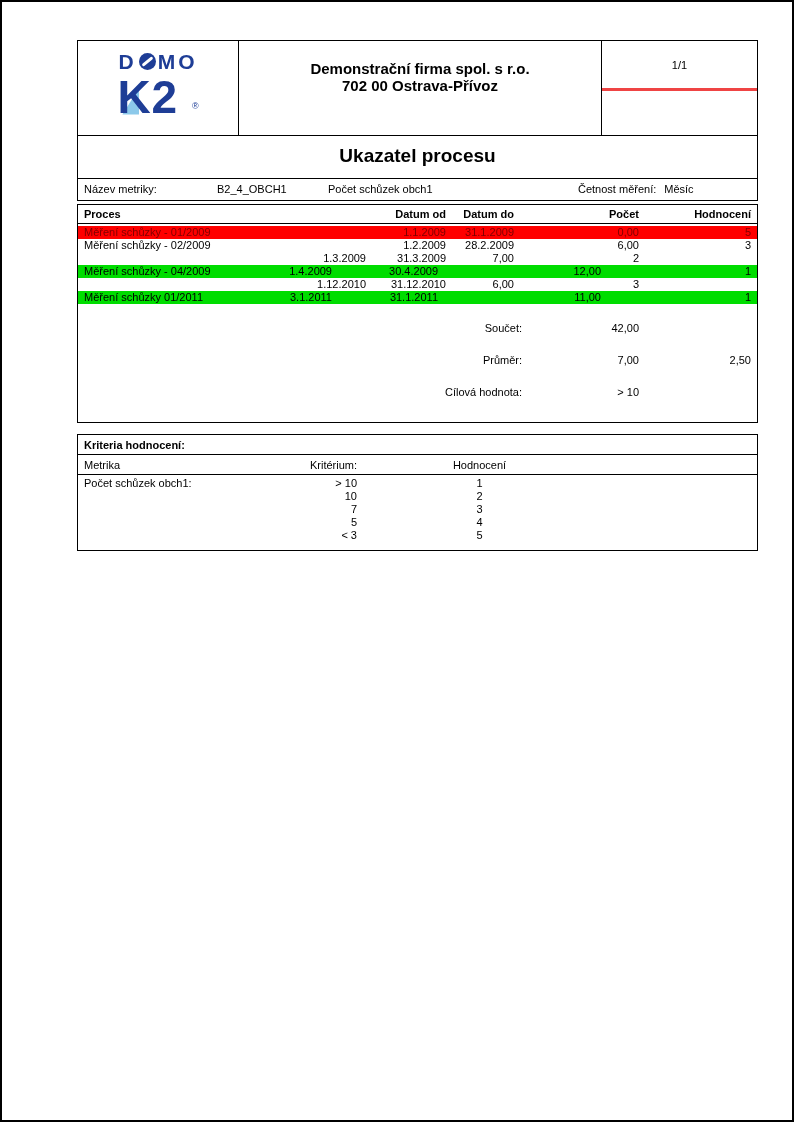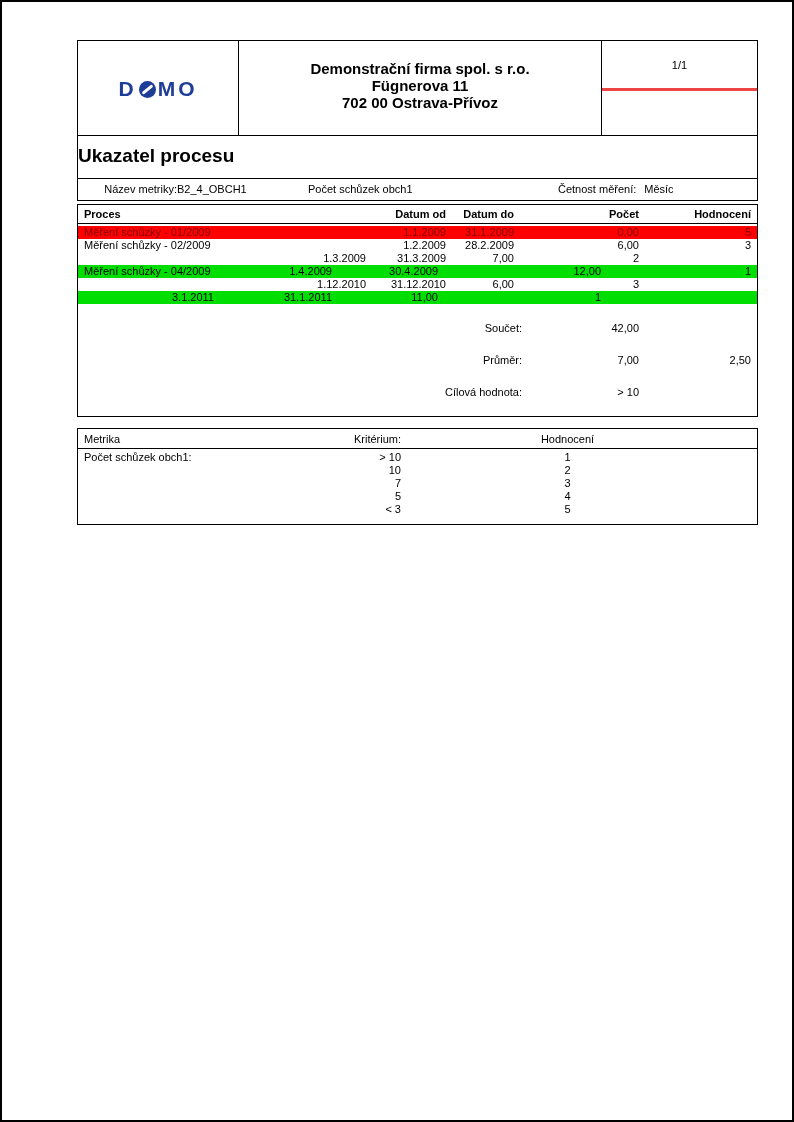"K2 ®" div.k2-line { html: none -> <div> <span></span> <span>K2</span> <span>®</span> </div> }
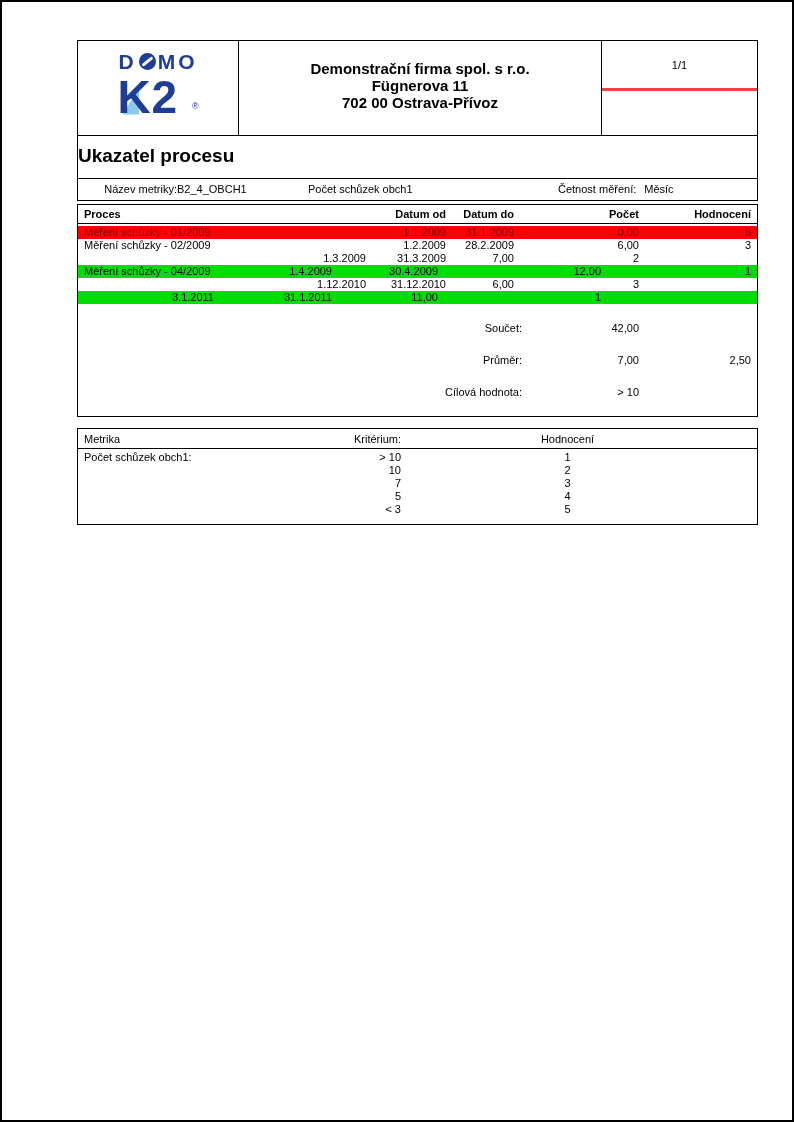"Fügnerova 11" div { html: <div>Fügnerova 11</div> -> none }
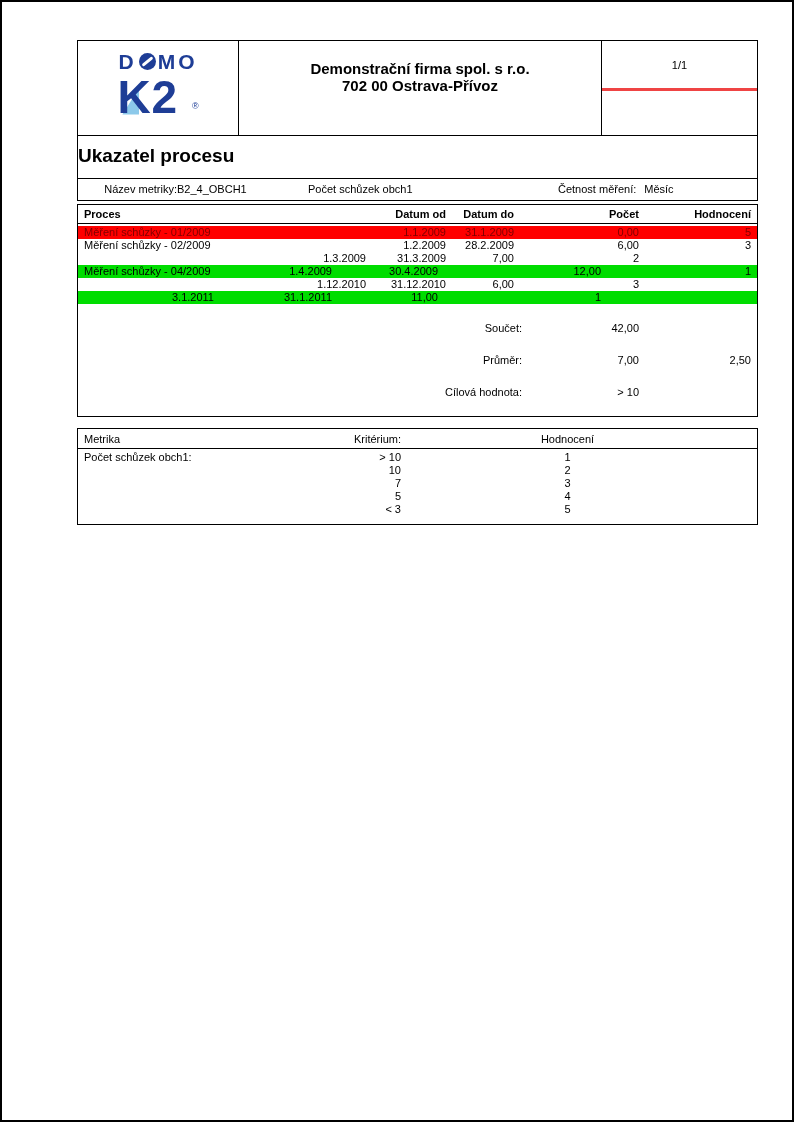"Ukazatel procesu" .title-row { text-align: left -> center }
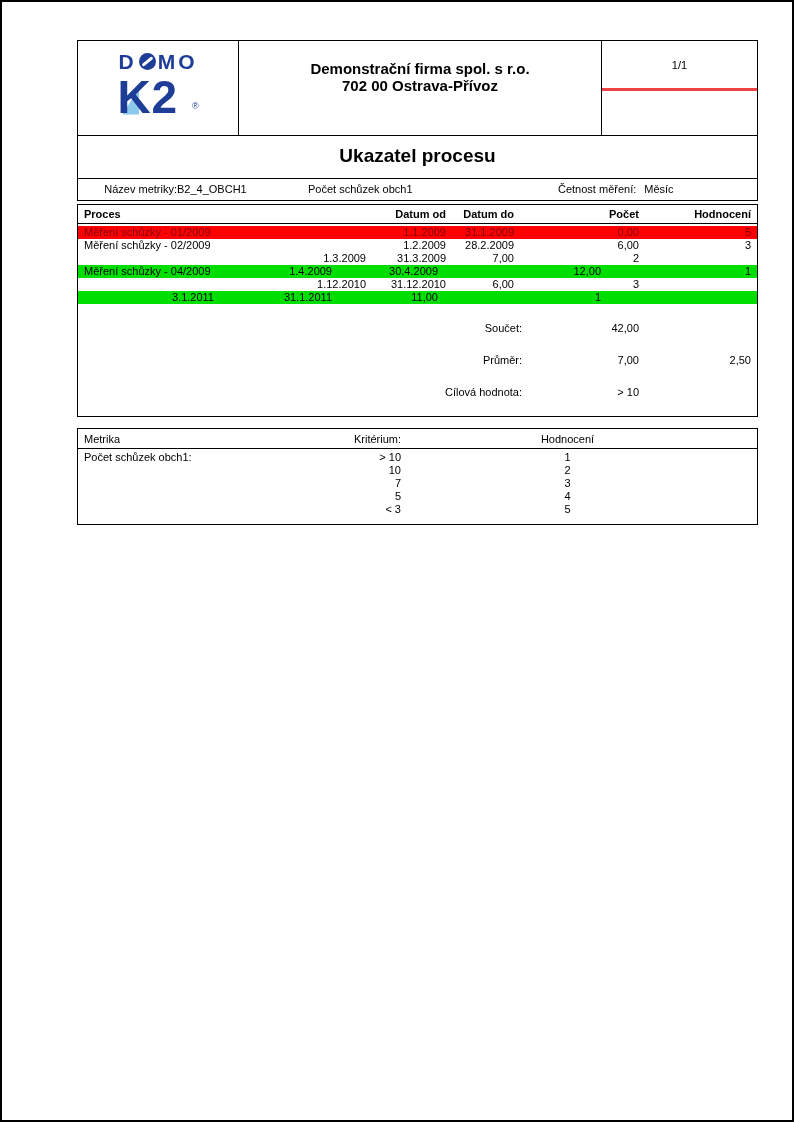"Název metriky:" .m-label { text-align: right -> none; width: 93px -> 133px }
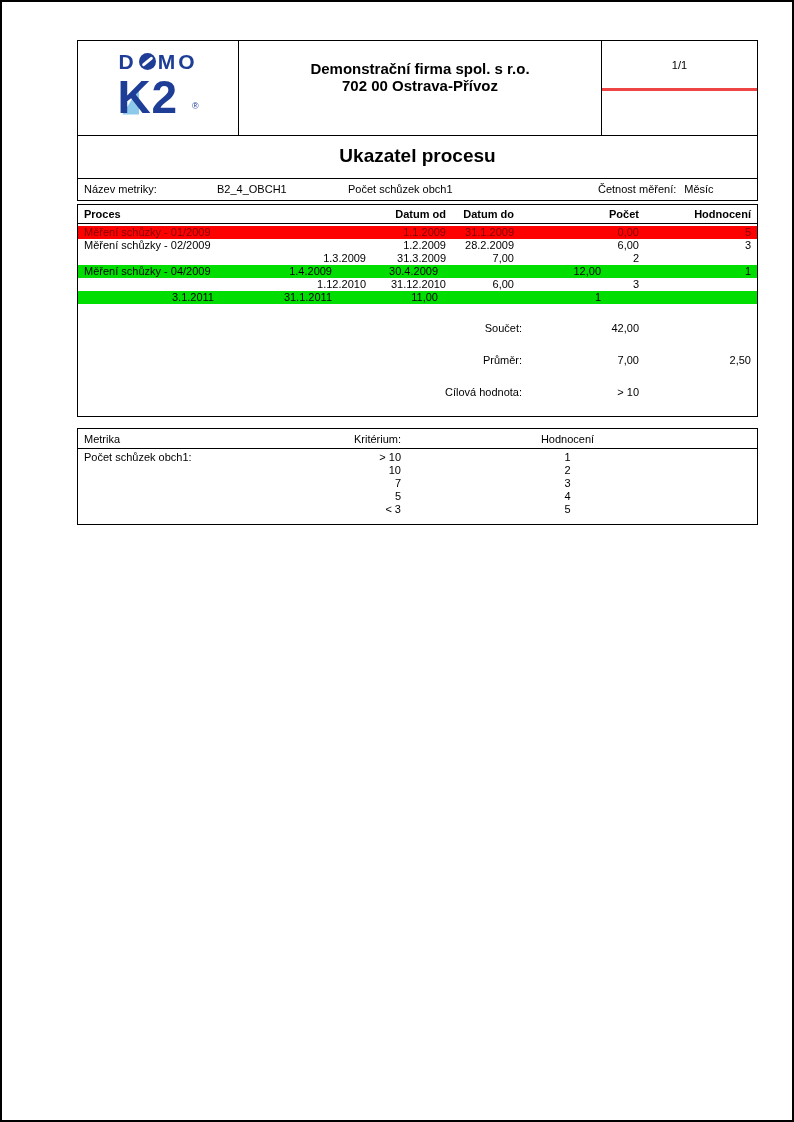"Počet schůzek obch1" .m-name { margin-left: 20px -> none }
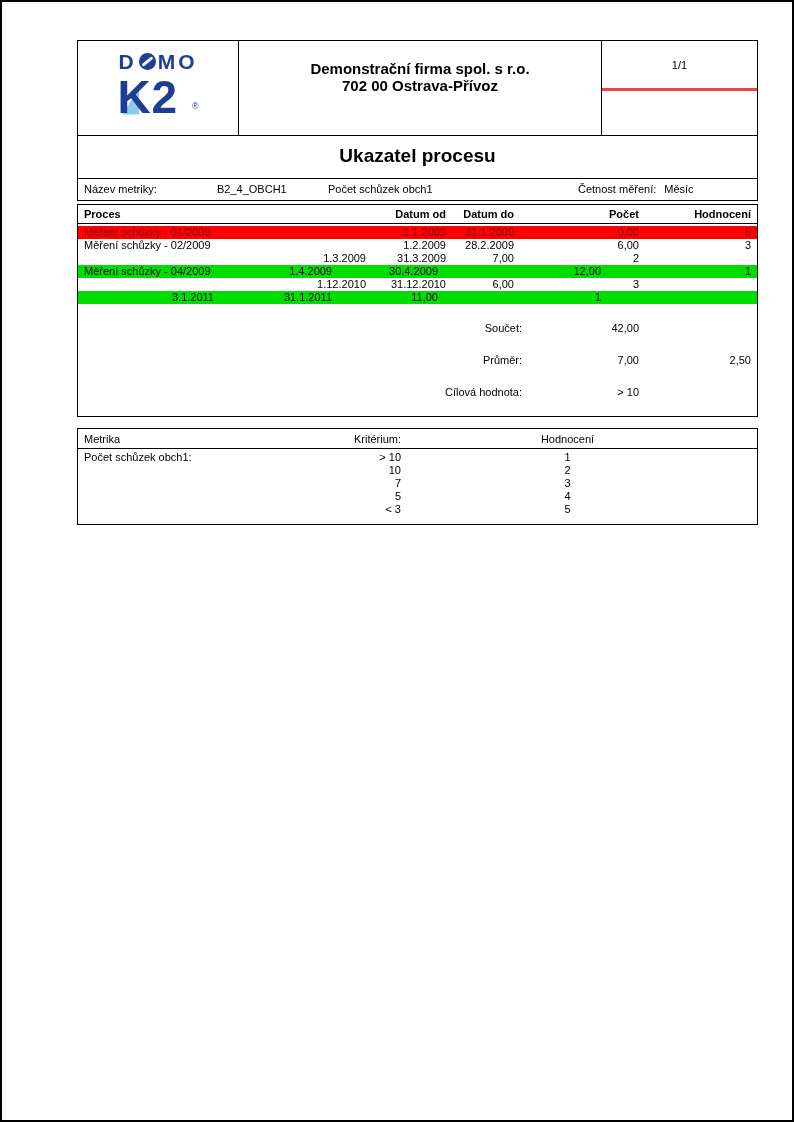"Proces" .table-box { padding-bottom: 16px -> 22px }
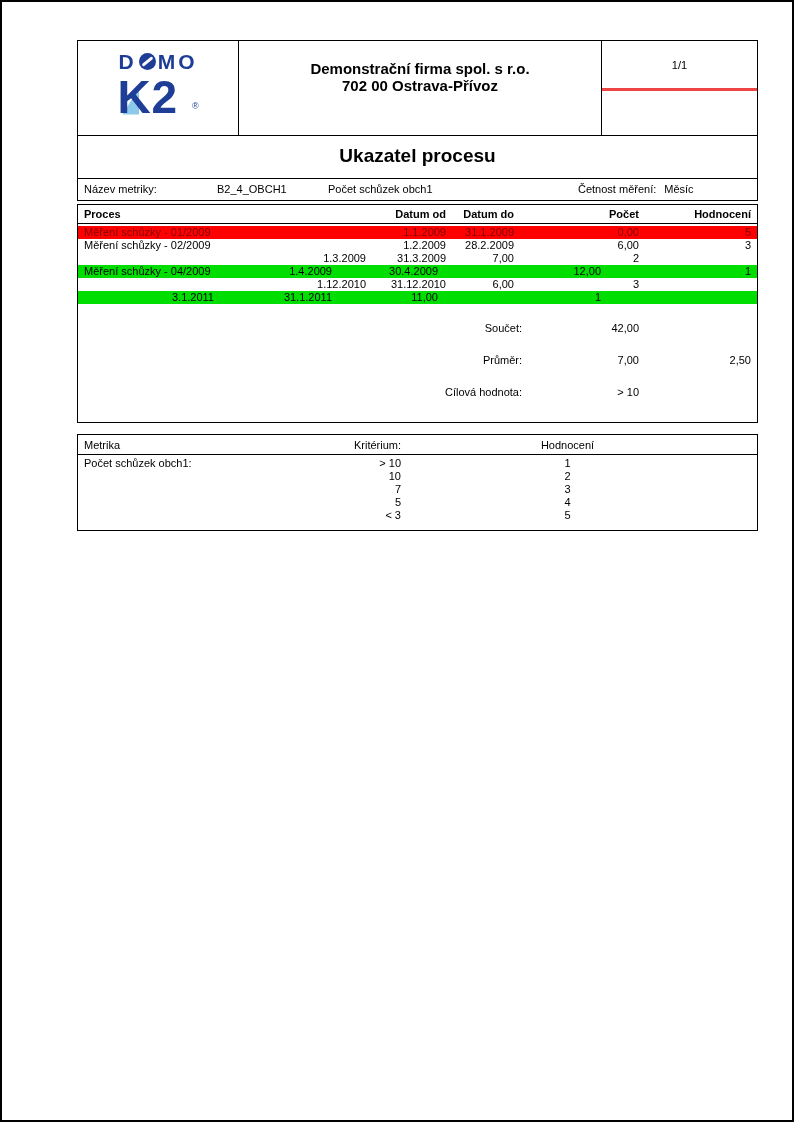"Měření schůzky 01/2011" span.c-proc { html: none -> <span>Měření schůzky 01/2011</span> }
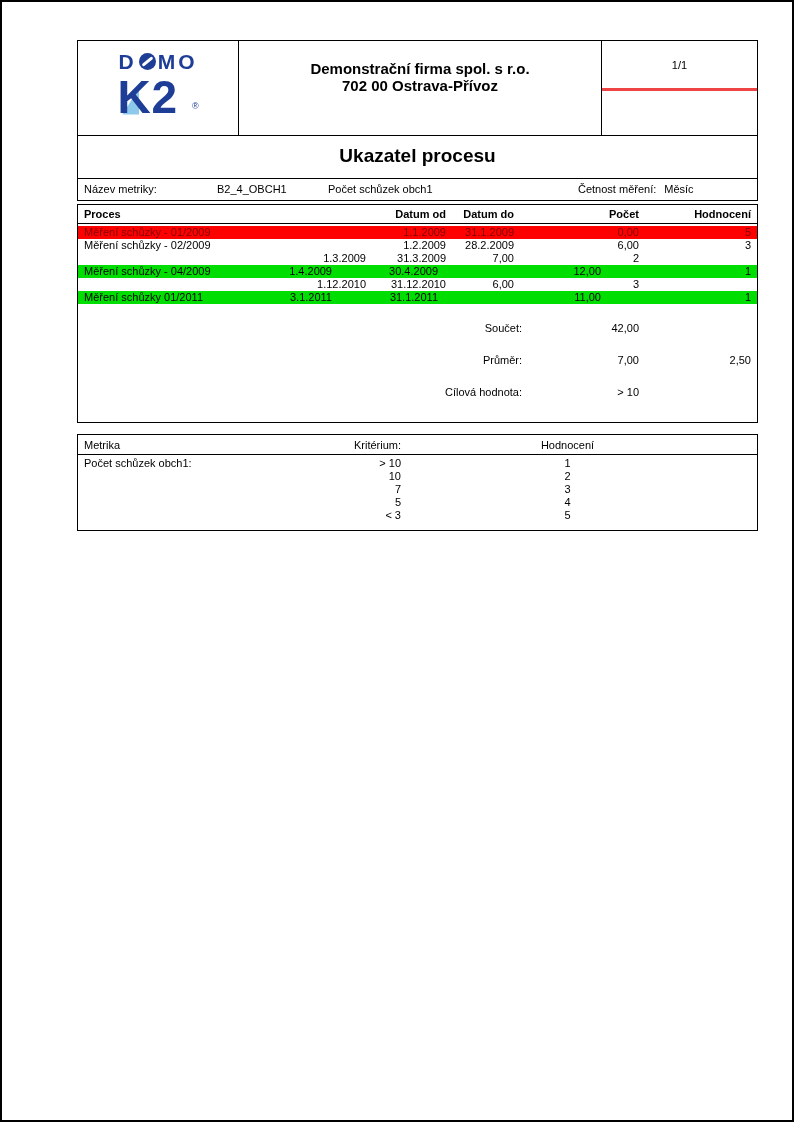"Kriteria hodnocení:" div.crit-title { html: none -> <div>Kriteria hodnocení:</div> }
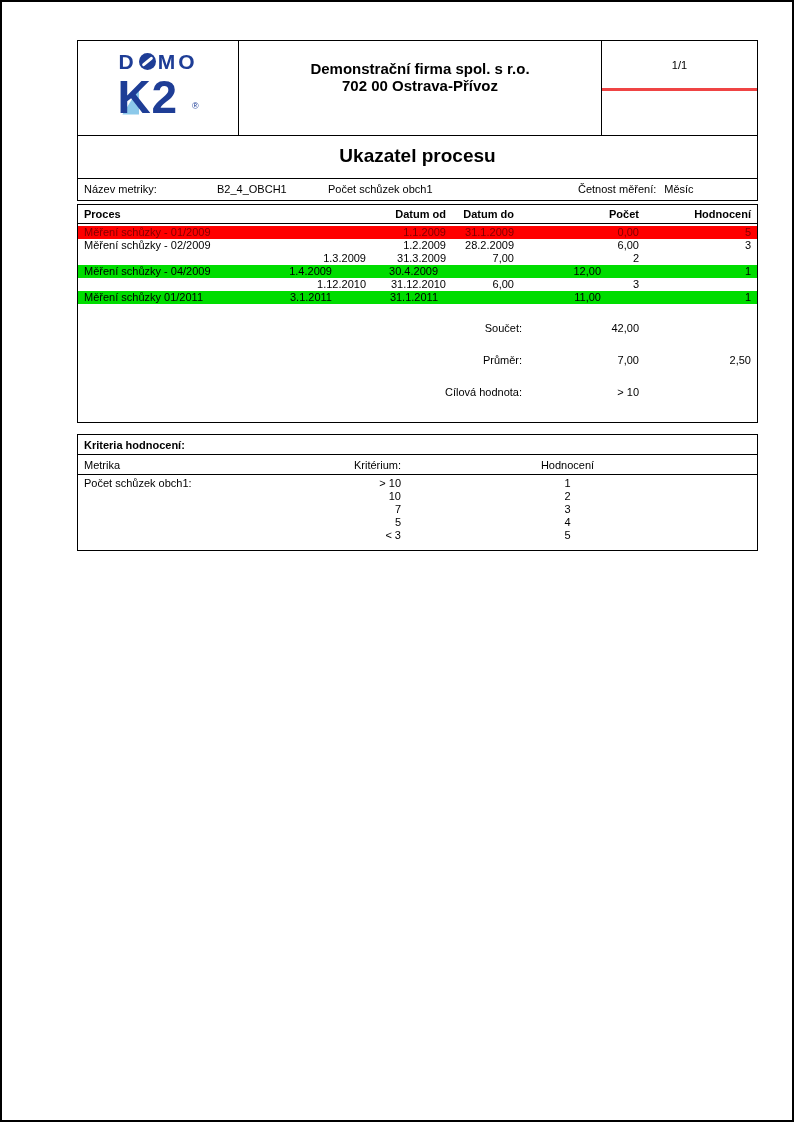"Metrika" .crit-grid { gap: 44px -> none }
